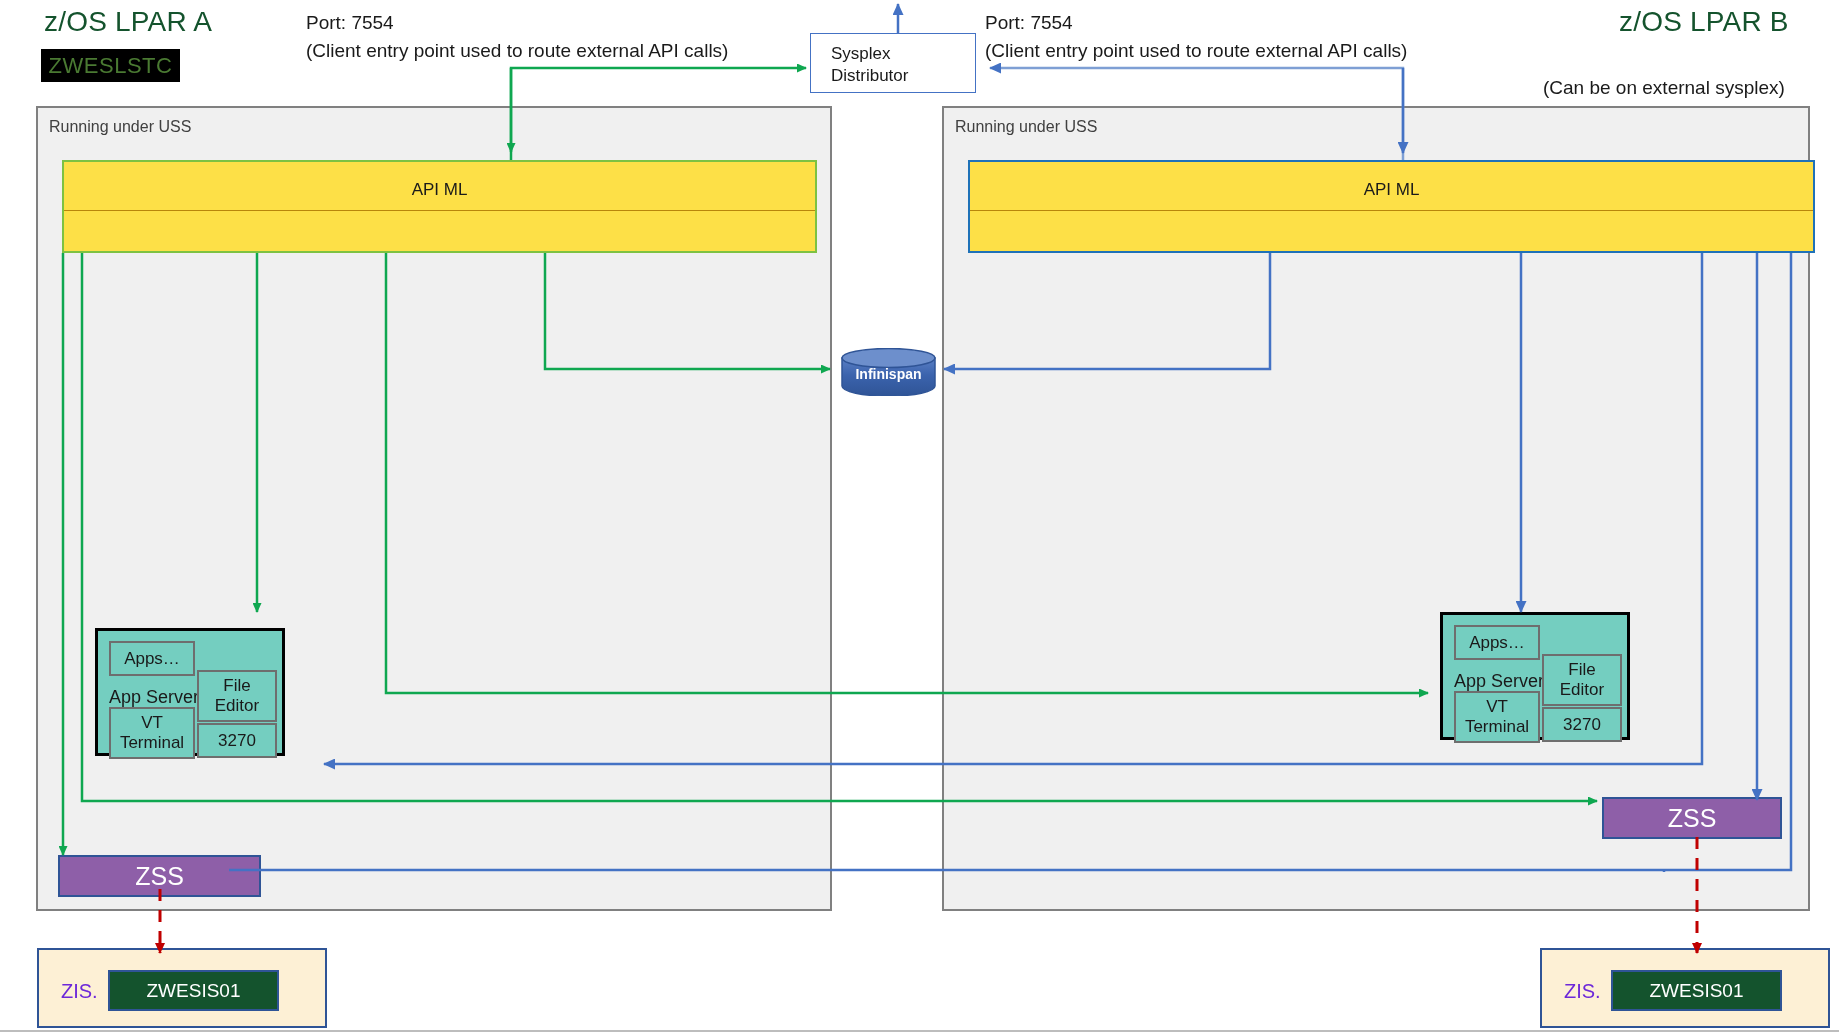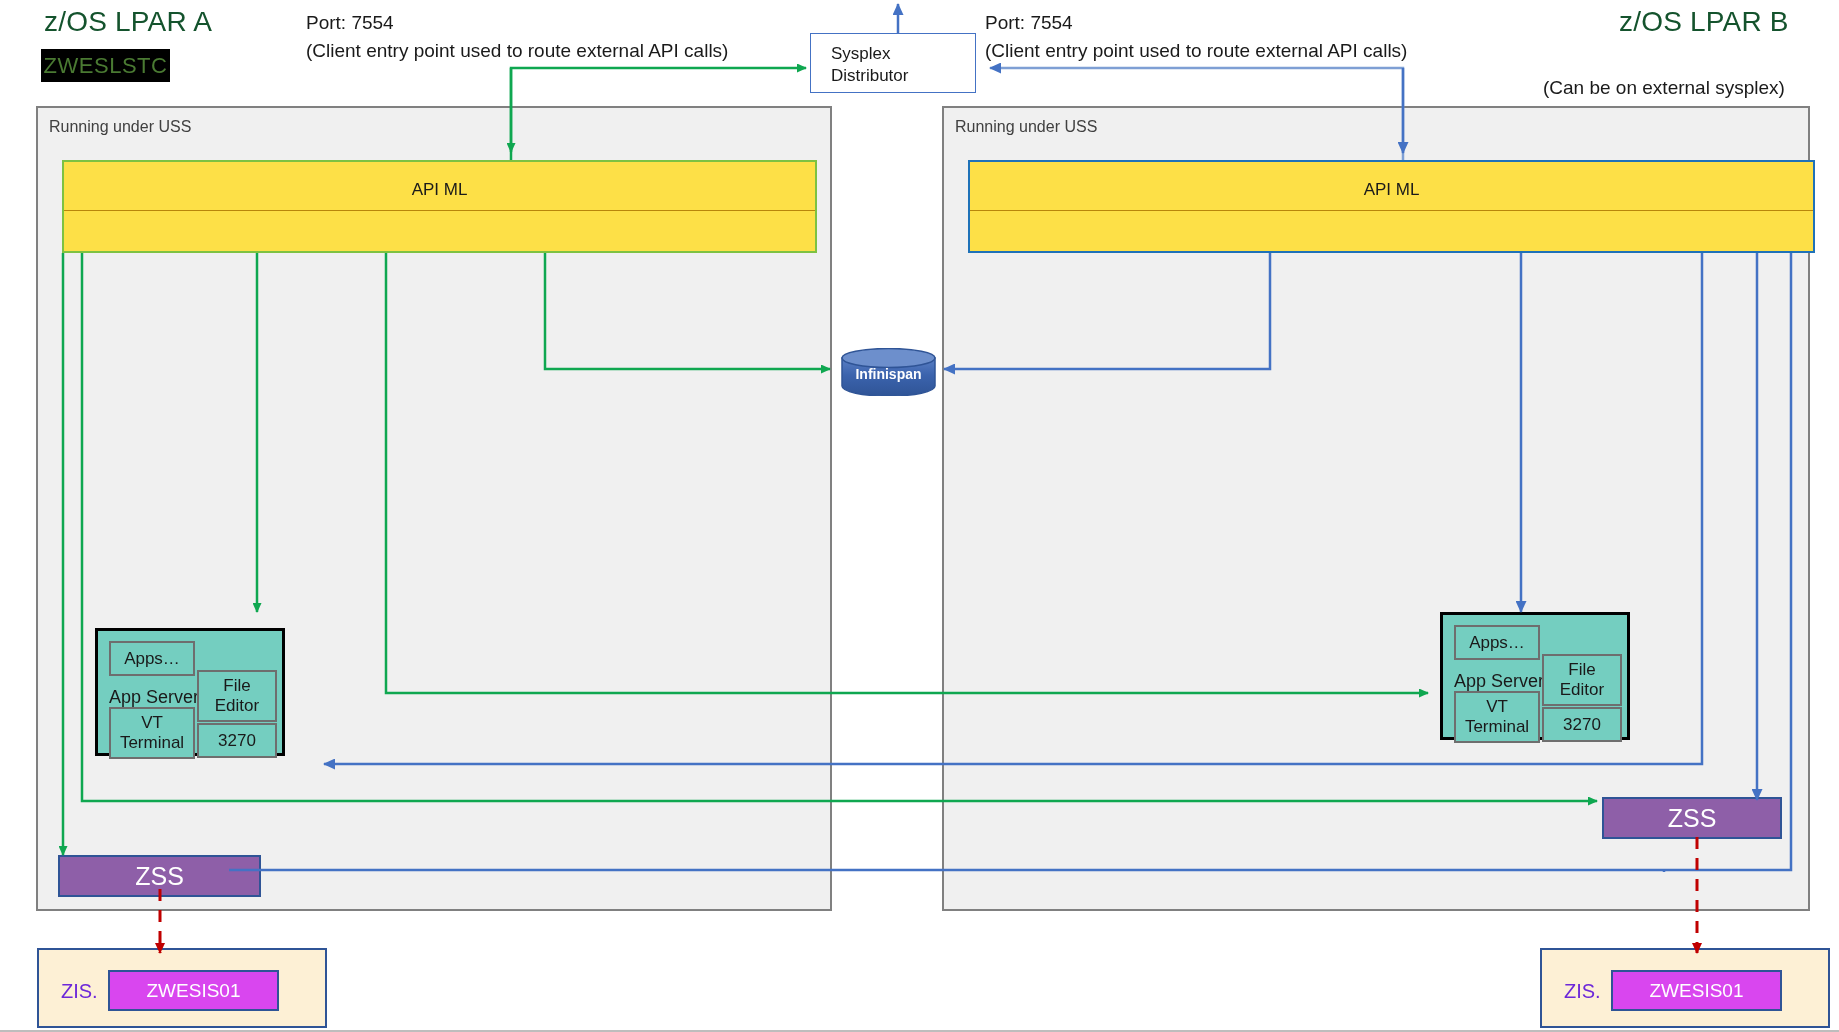"ZWESLSTC" div.abs { width: 129px -> 139px }
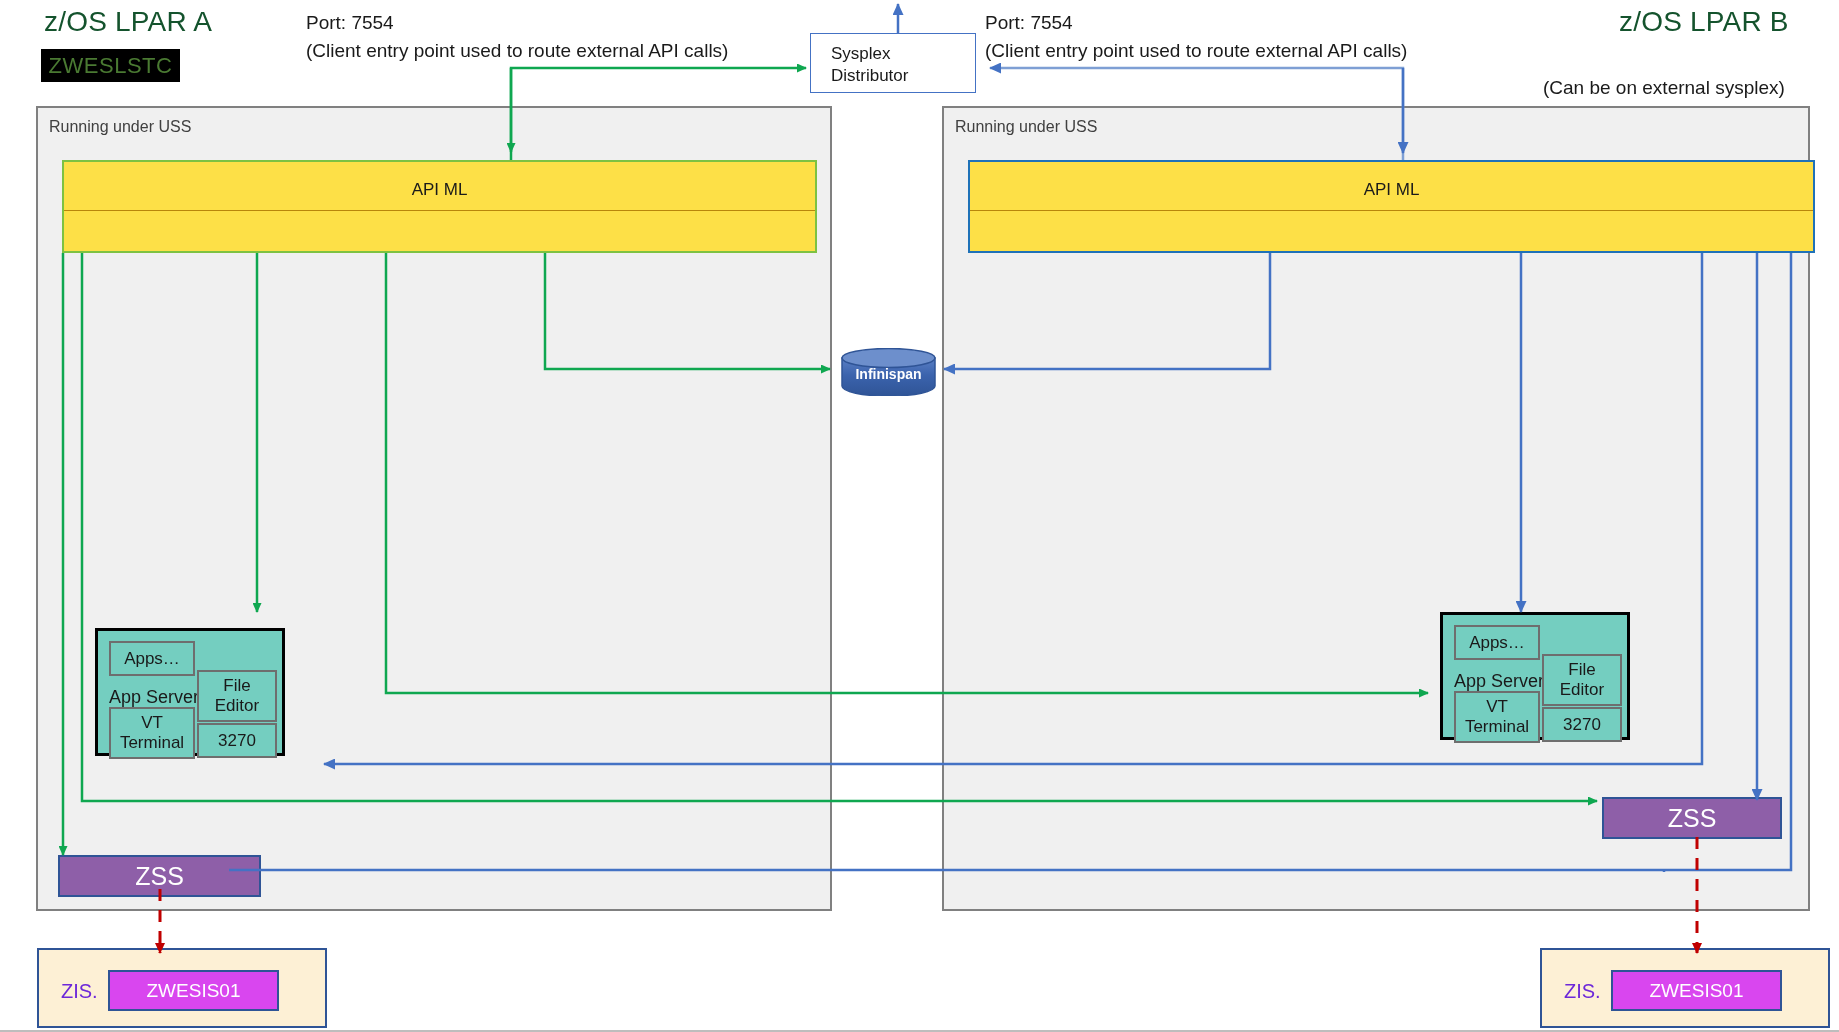"ZWESIS01" .zwesis { background: #d946ef -> #14532d }
